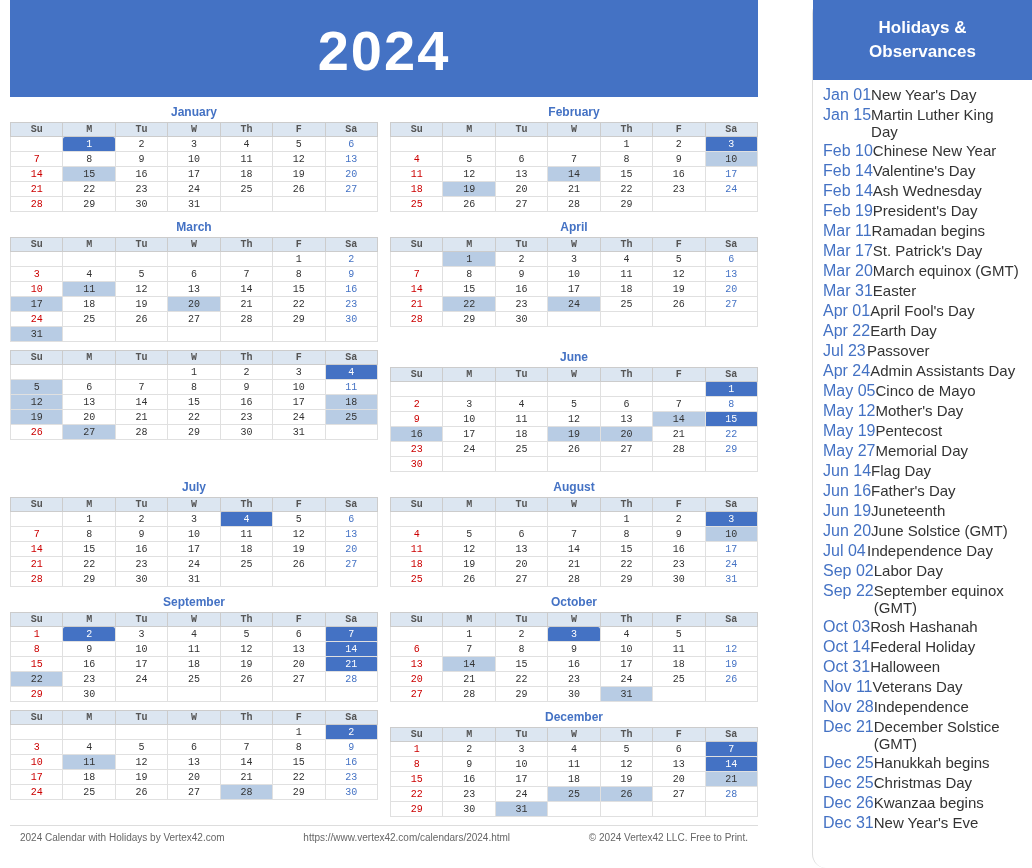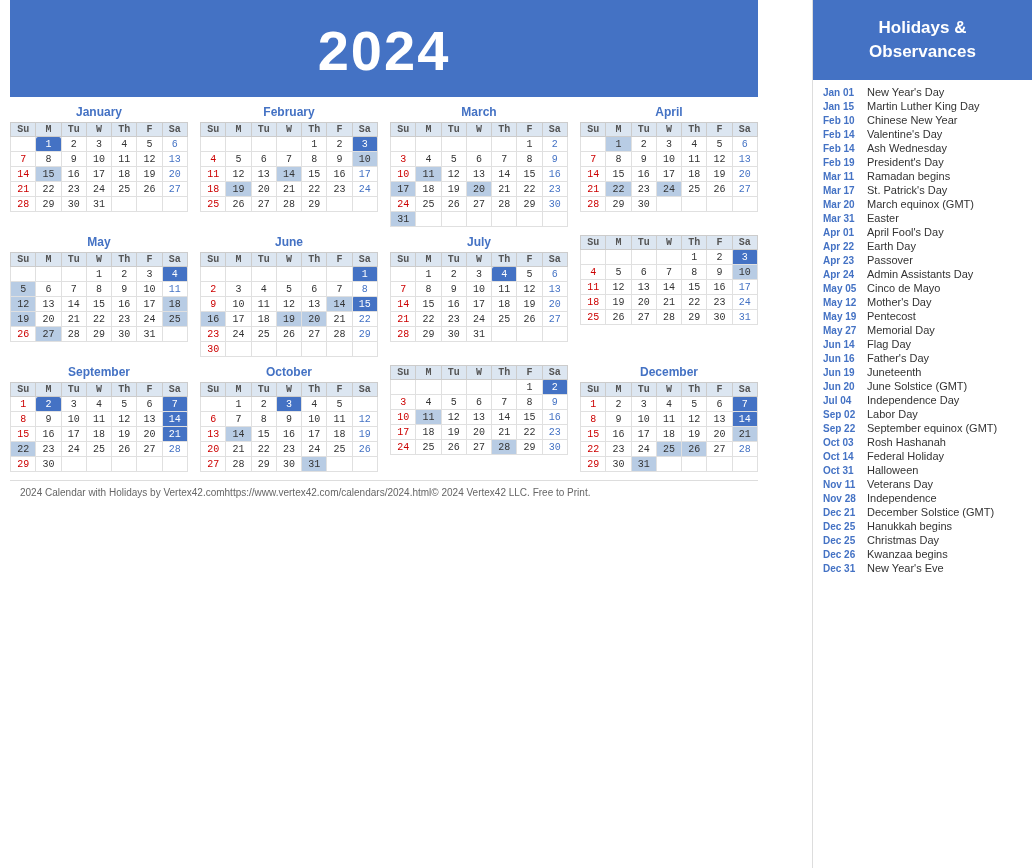"Holidays &" .sidebar { border-radius: none -> 14px }
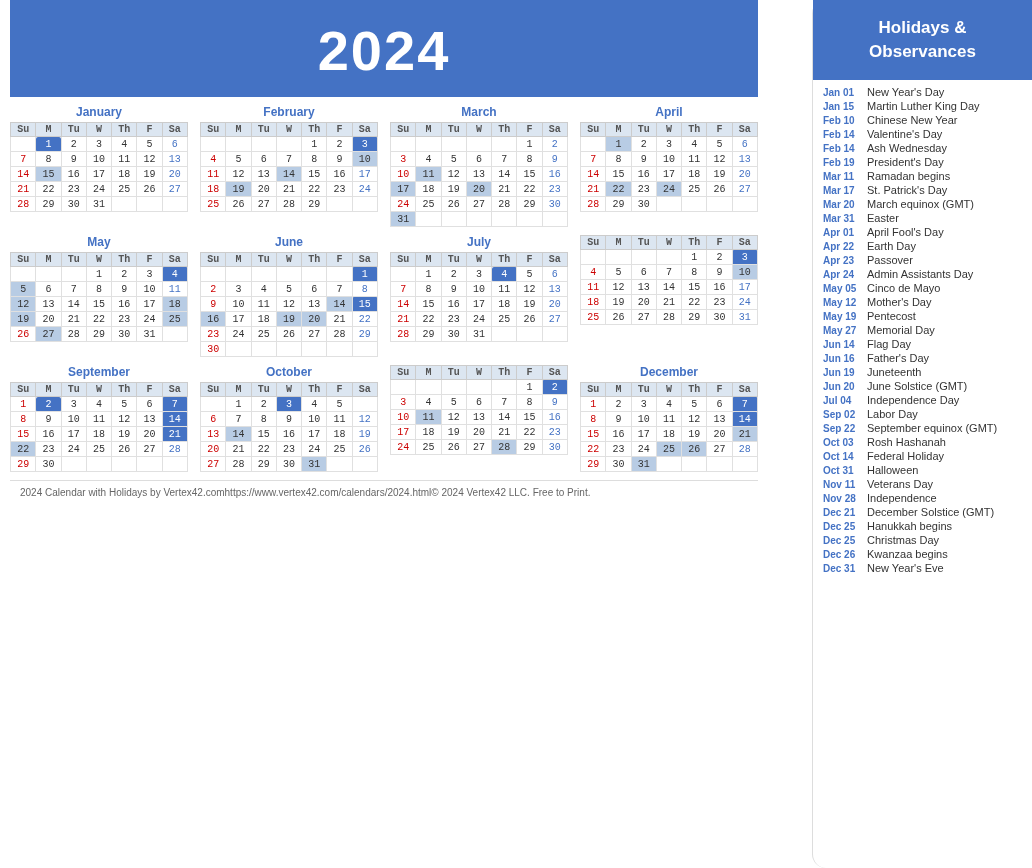"Jan 01" .holiday-date { font-size: 10px -> 16px; font-weight: bold -> normal }
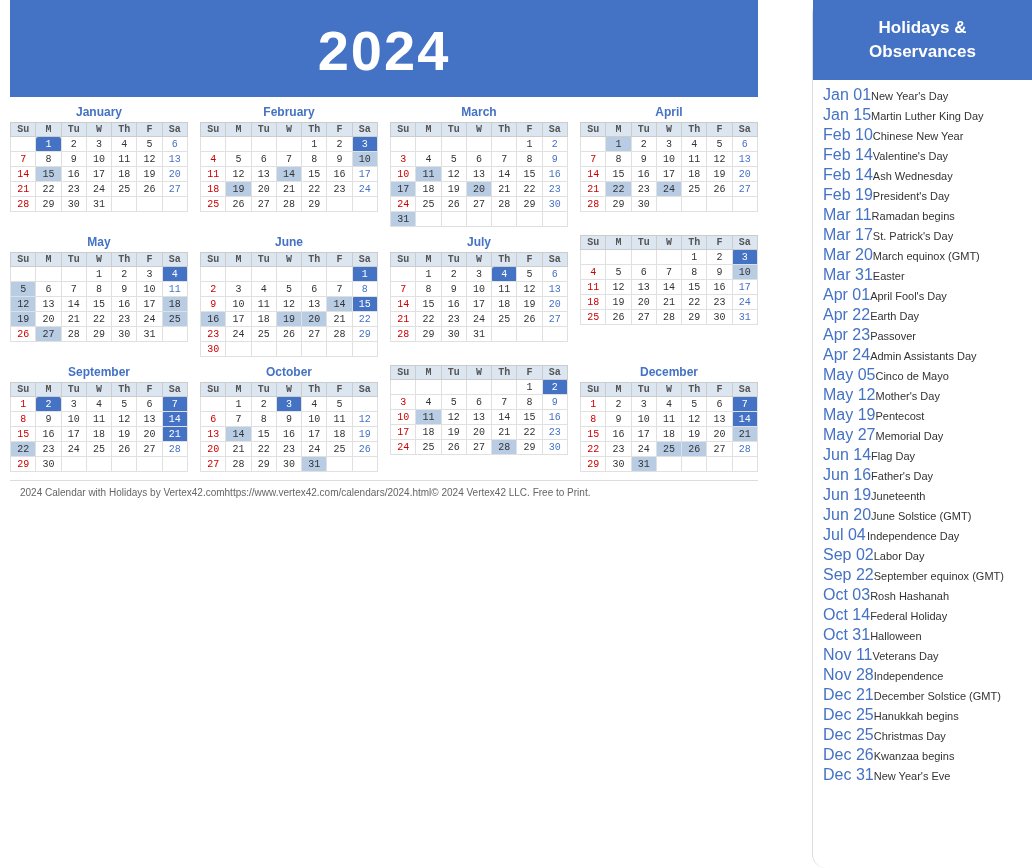"New Year's Day" .holiday-name { font-size: 11px -> 15px }
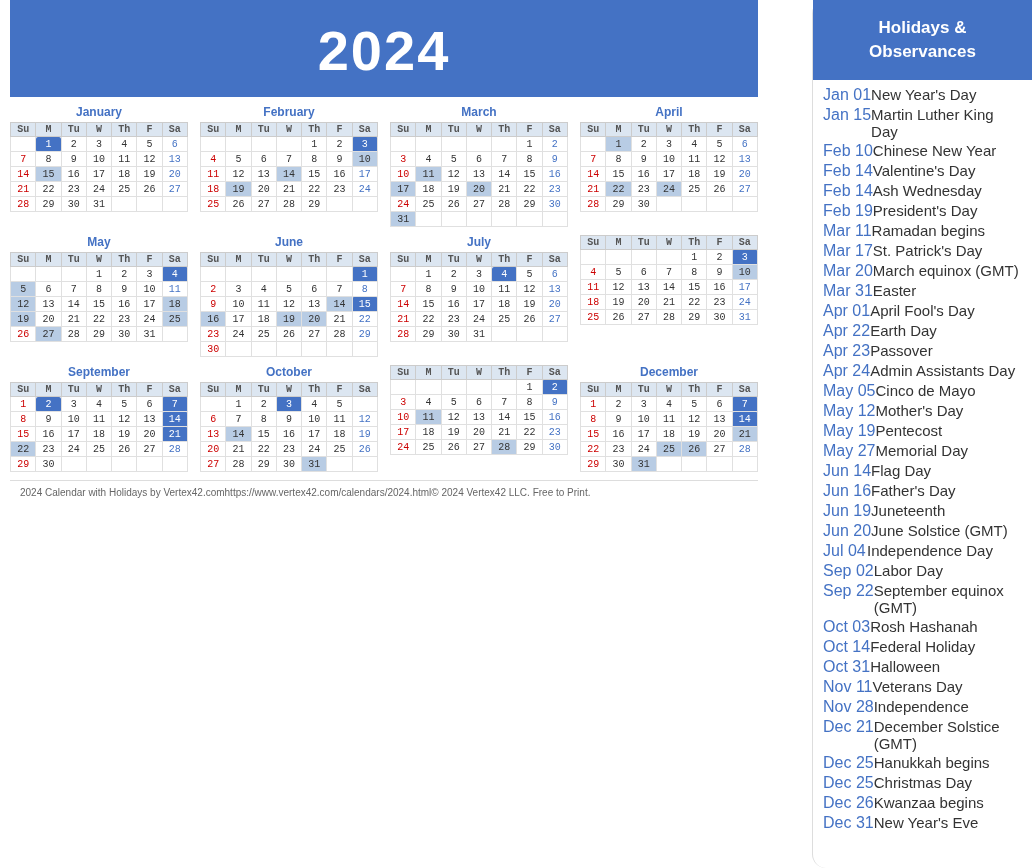"January" .calendars-grid { grid-template-columns: repeat(4, 1fr) -> repeat(2, 1fr) }
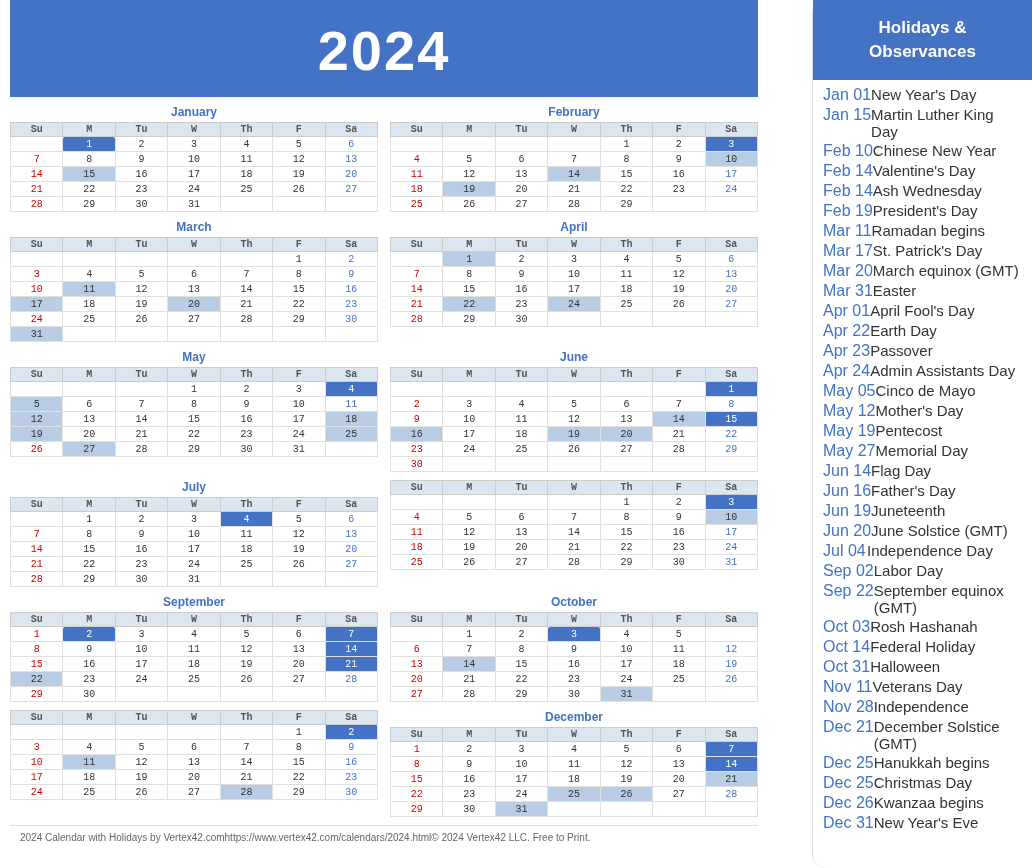"May" div.month-title { html: <div>May</div> -> none }
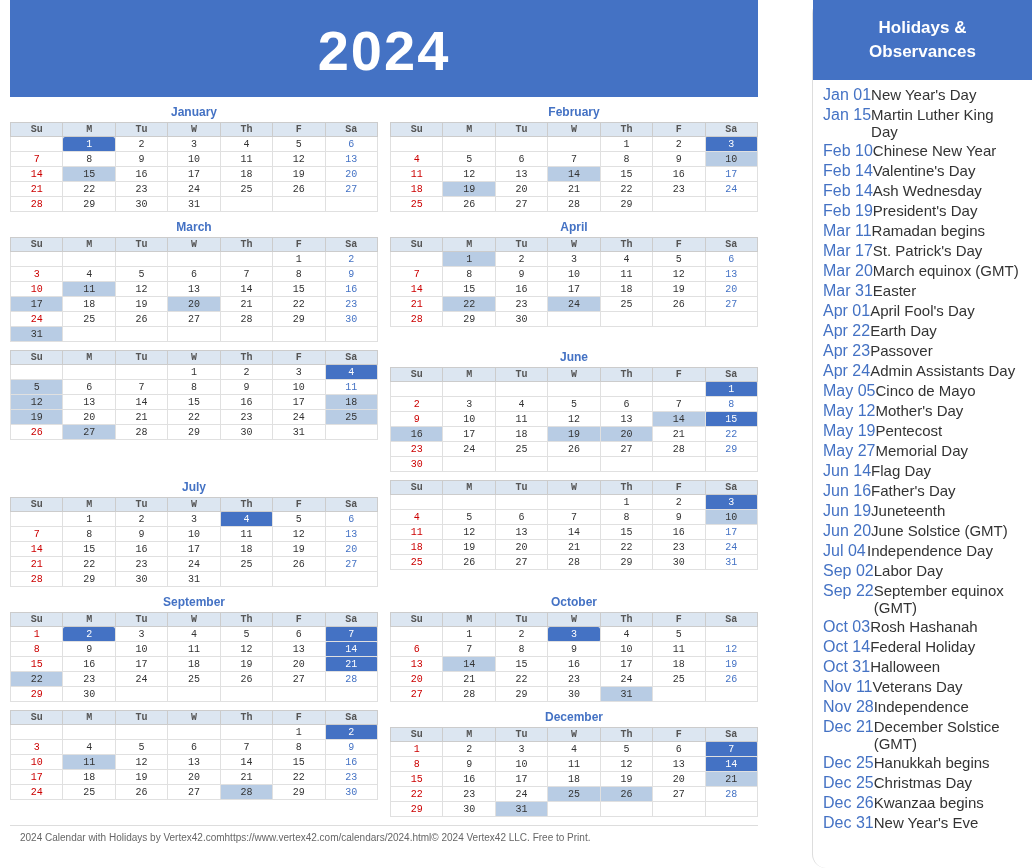"Apr 23" span.holiday-date { text: Apr -> Jul }
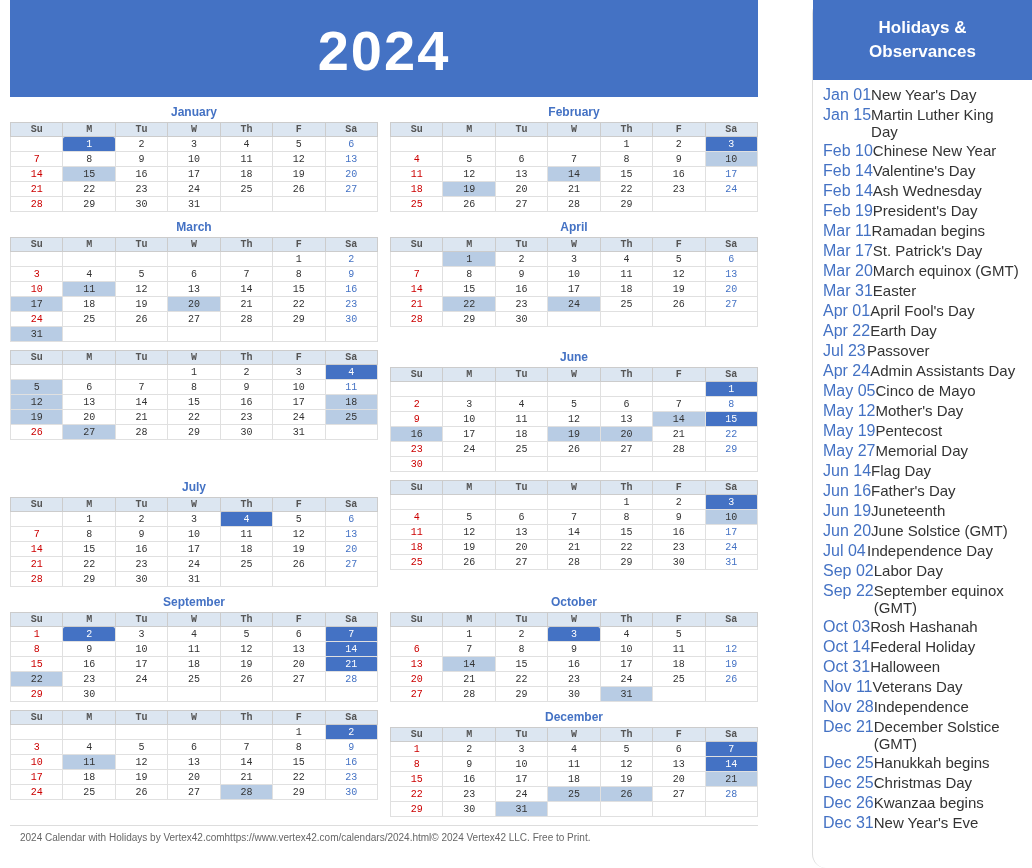"August" div.month-title { html: none -> <div>August</div> }
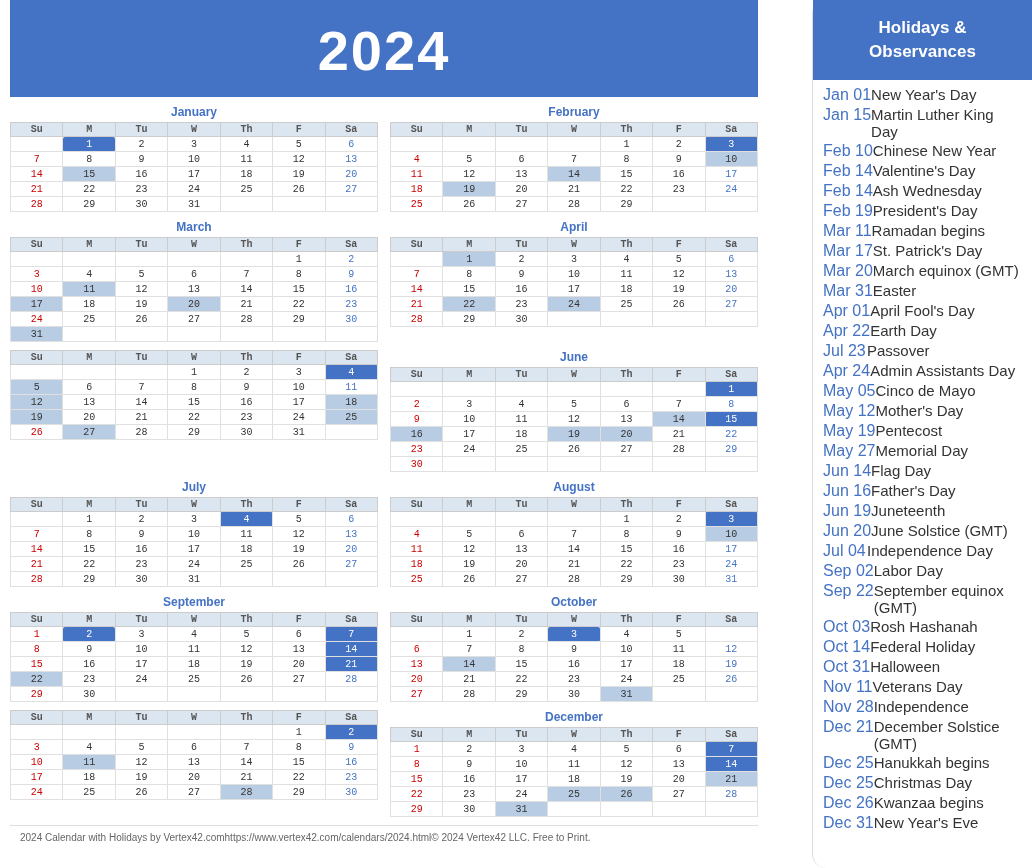"2024 Calendar with Holidays by" .footer { justify-content: none -> space-between }
